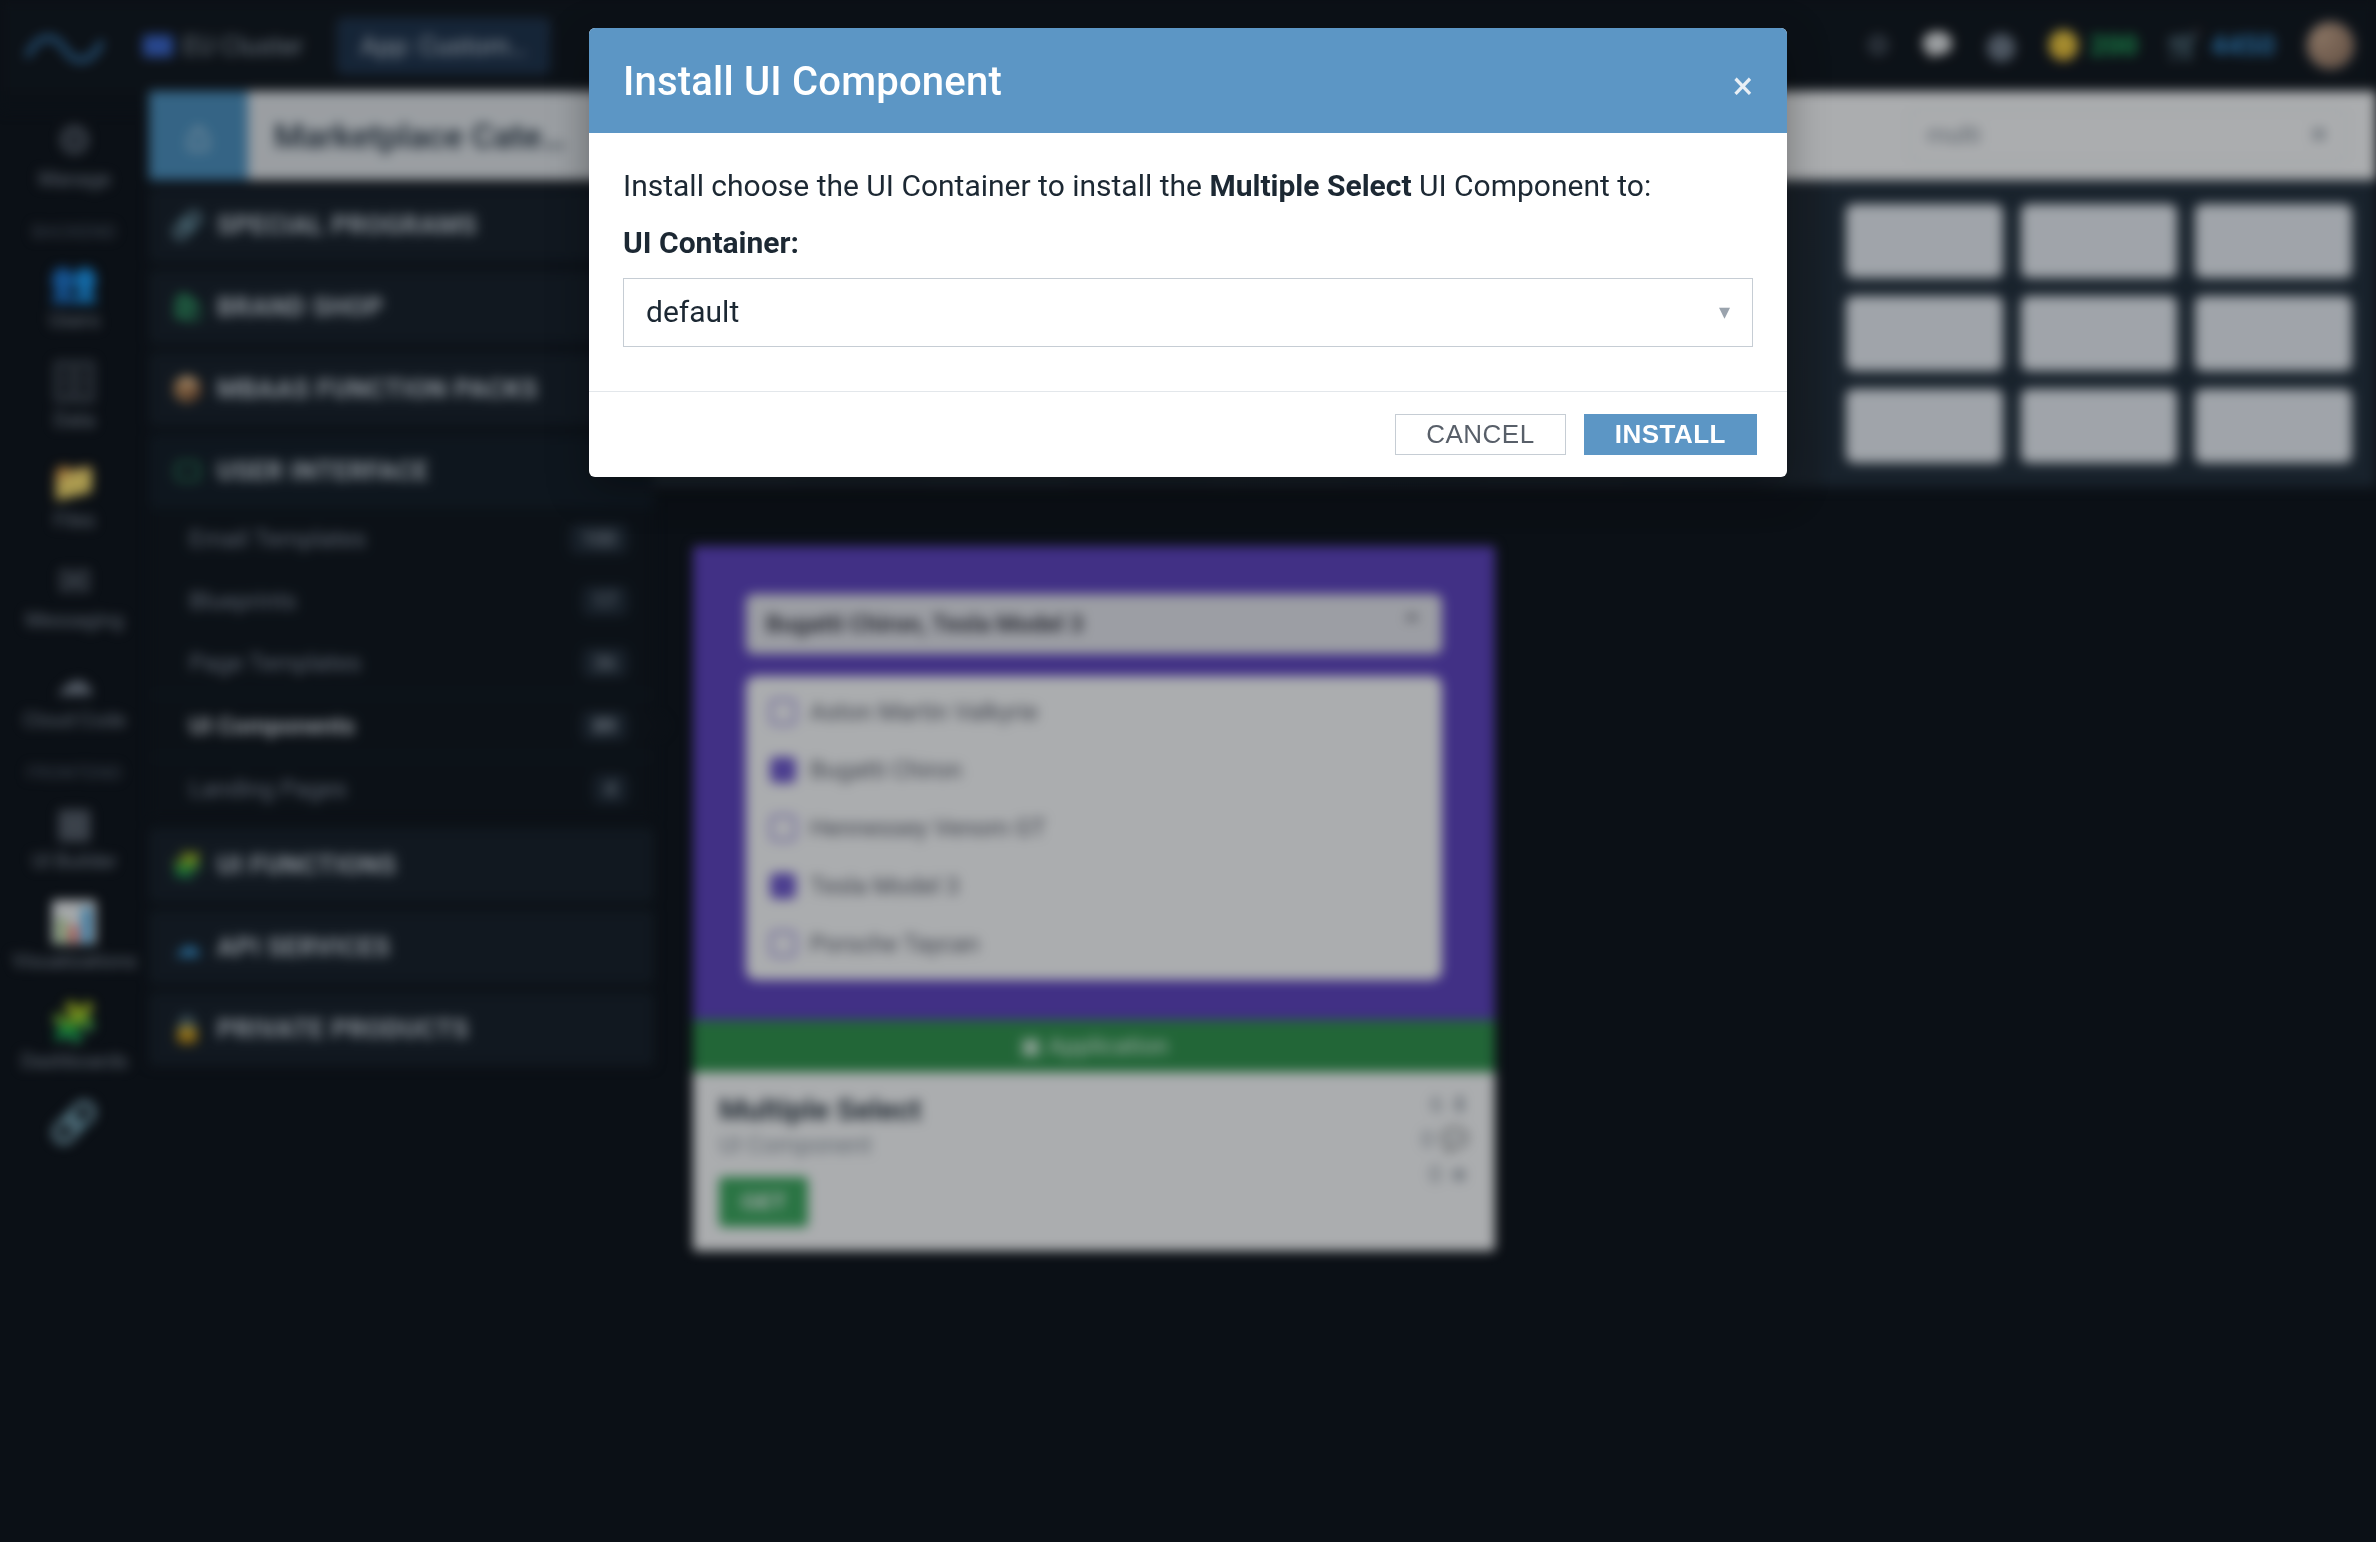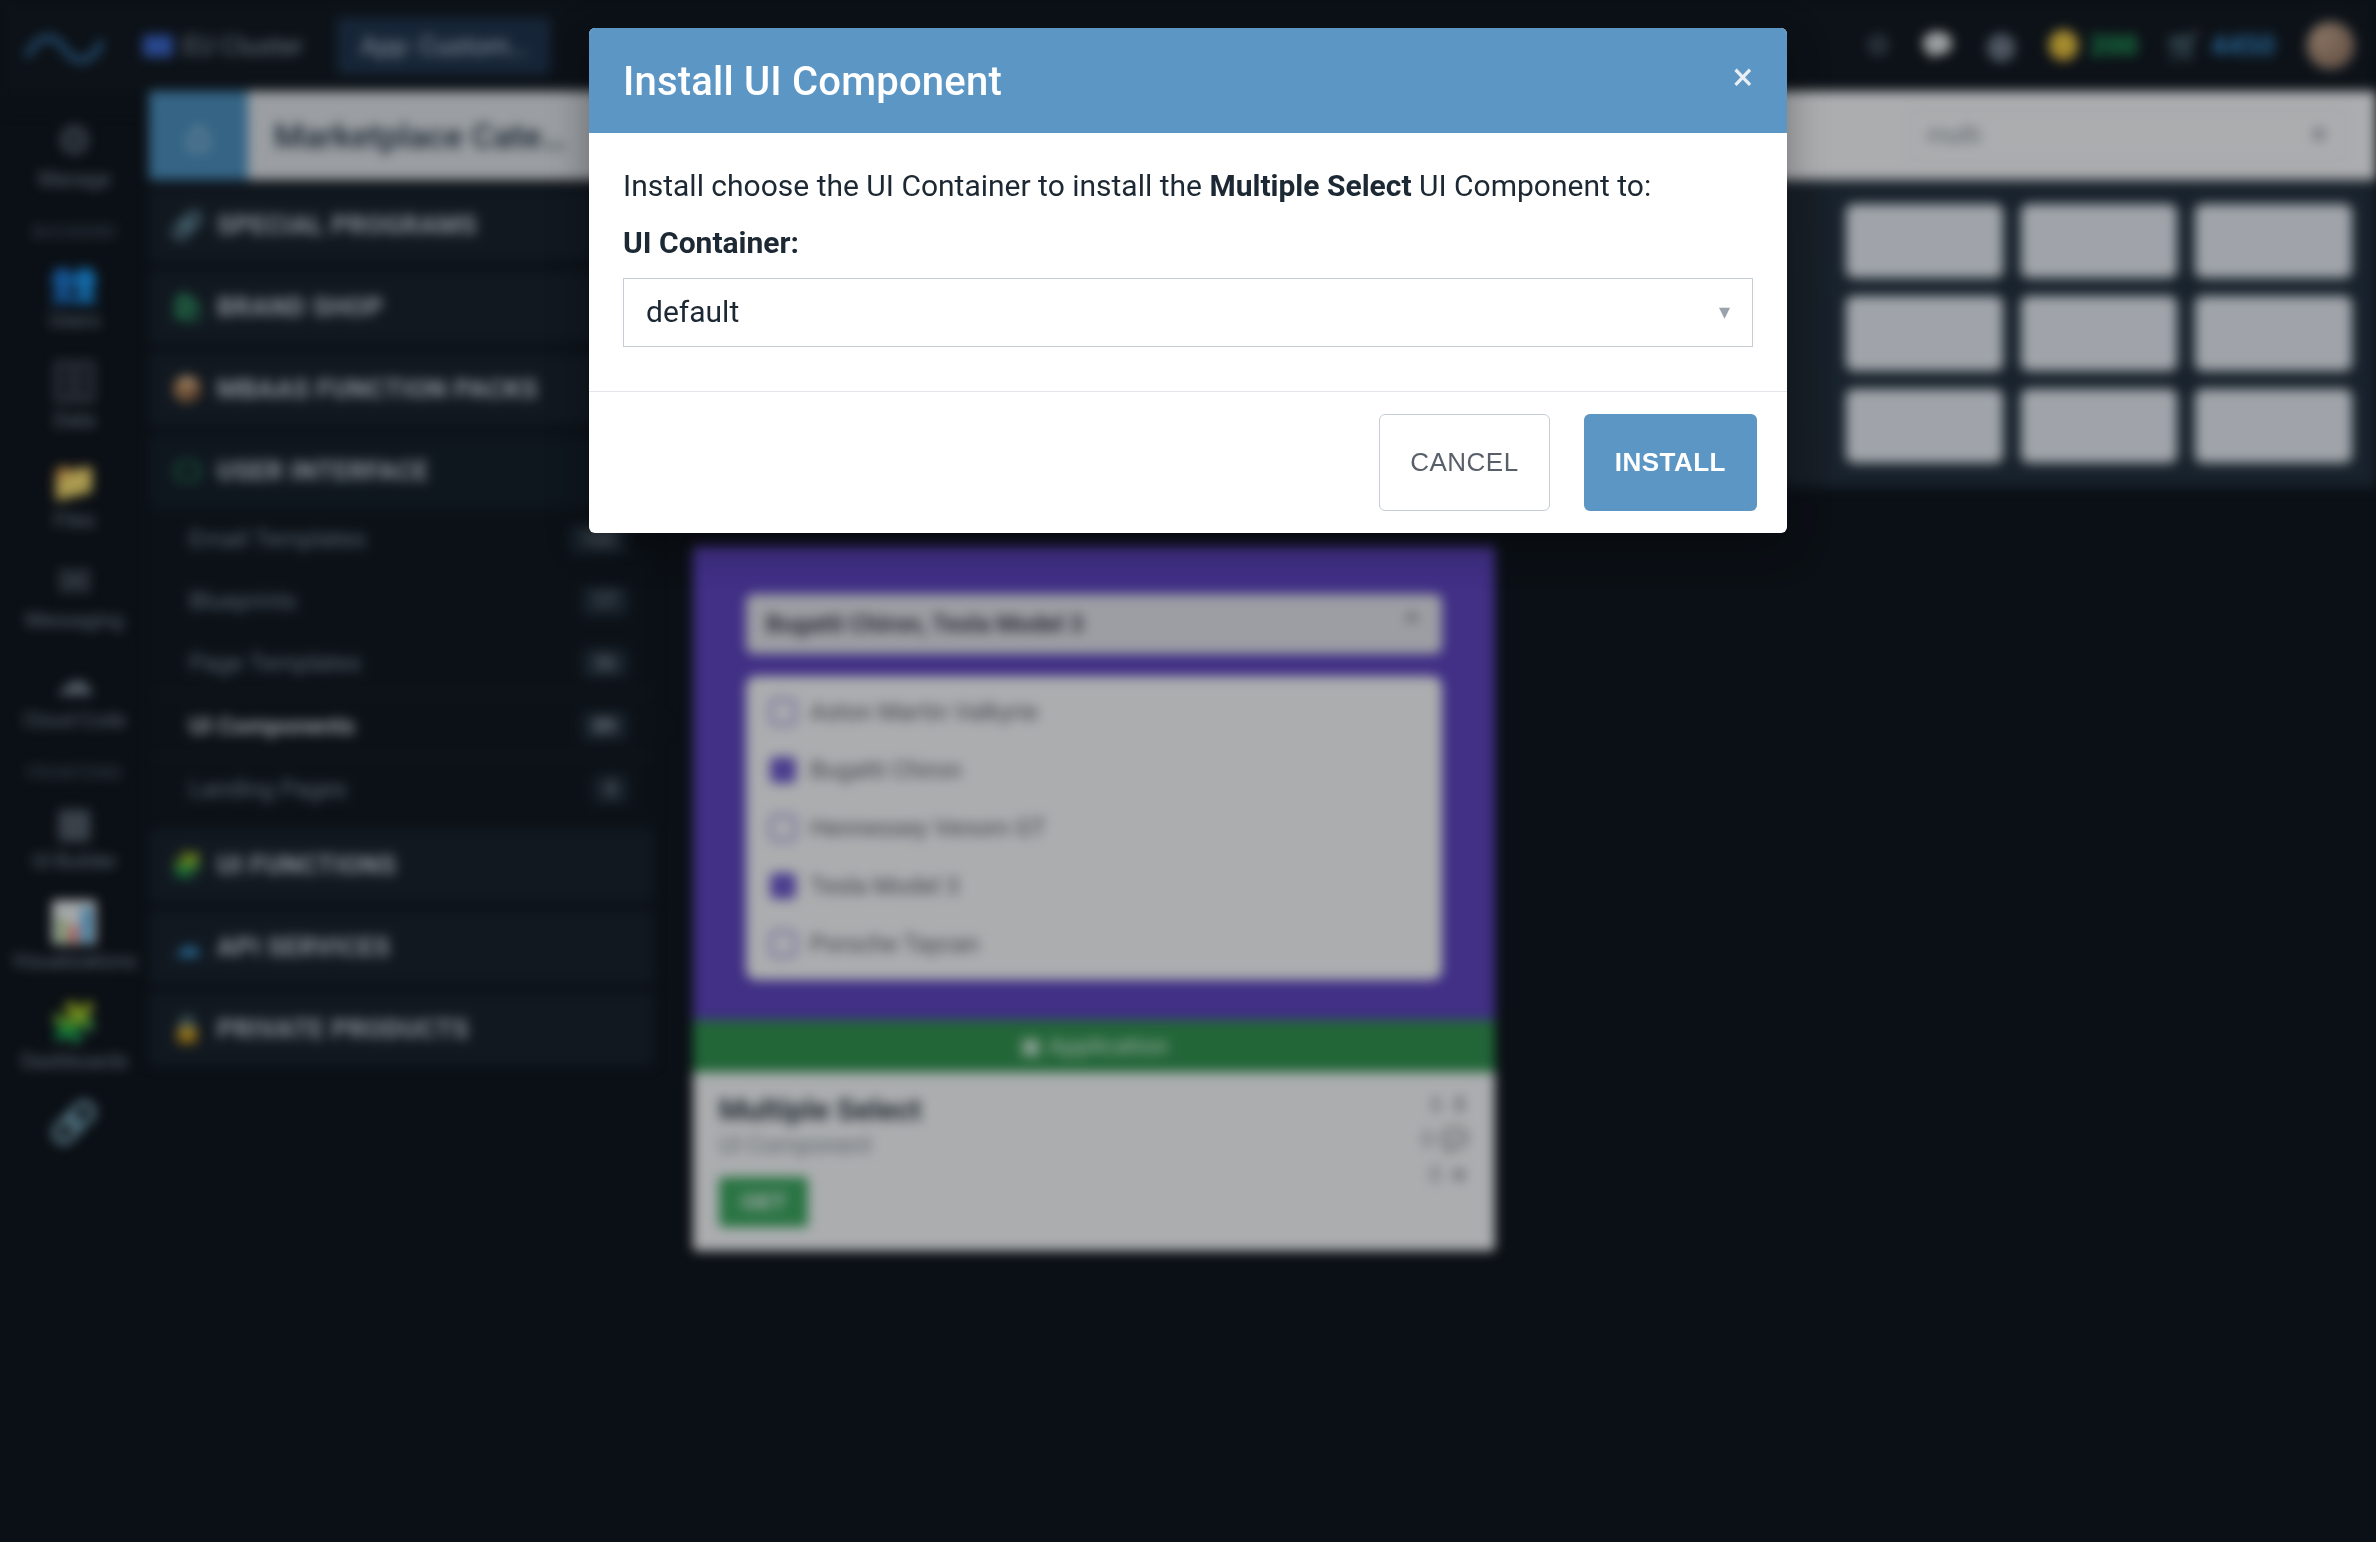"Install UI Component" .modal-head { align-items: flex-start -> flex-end }
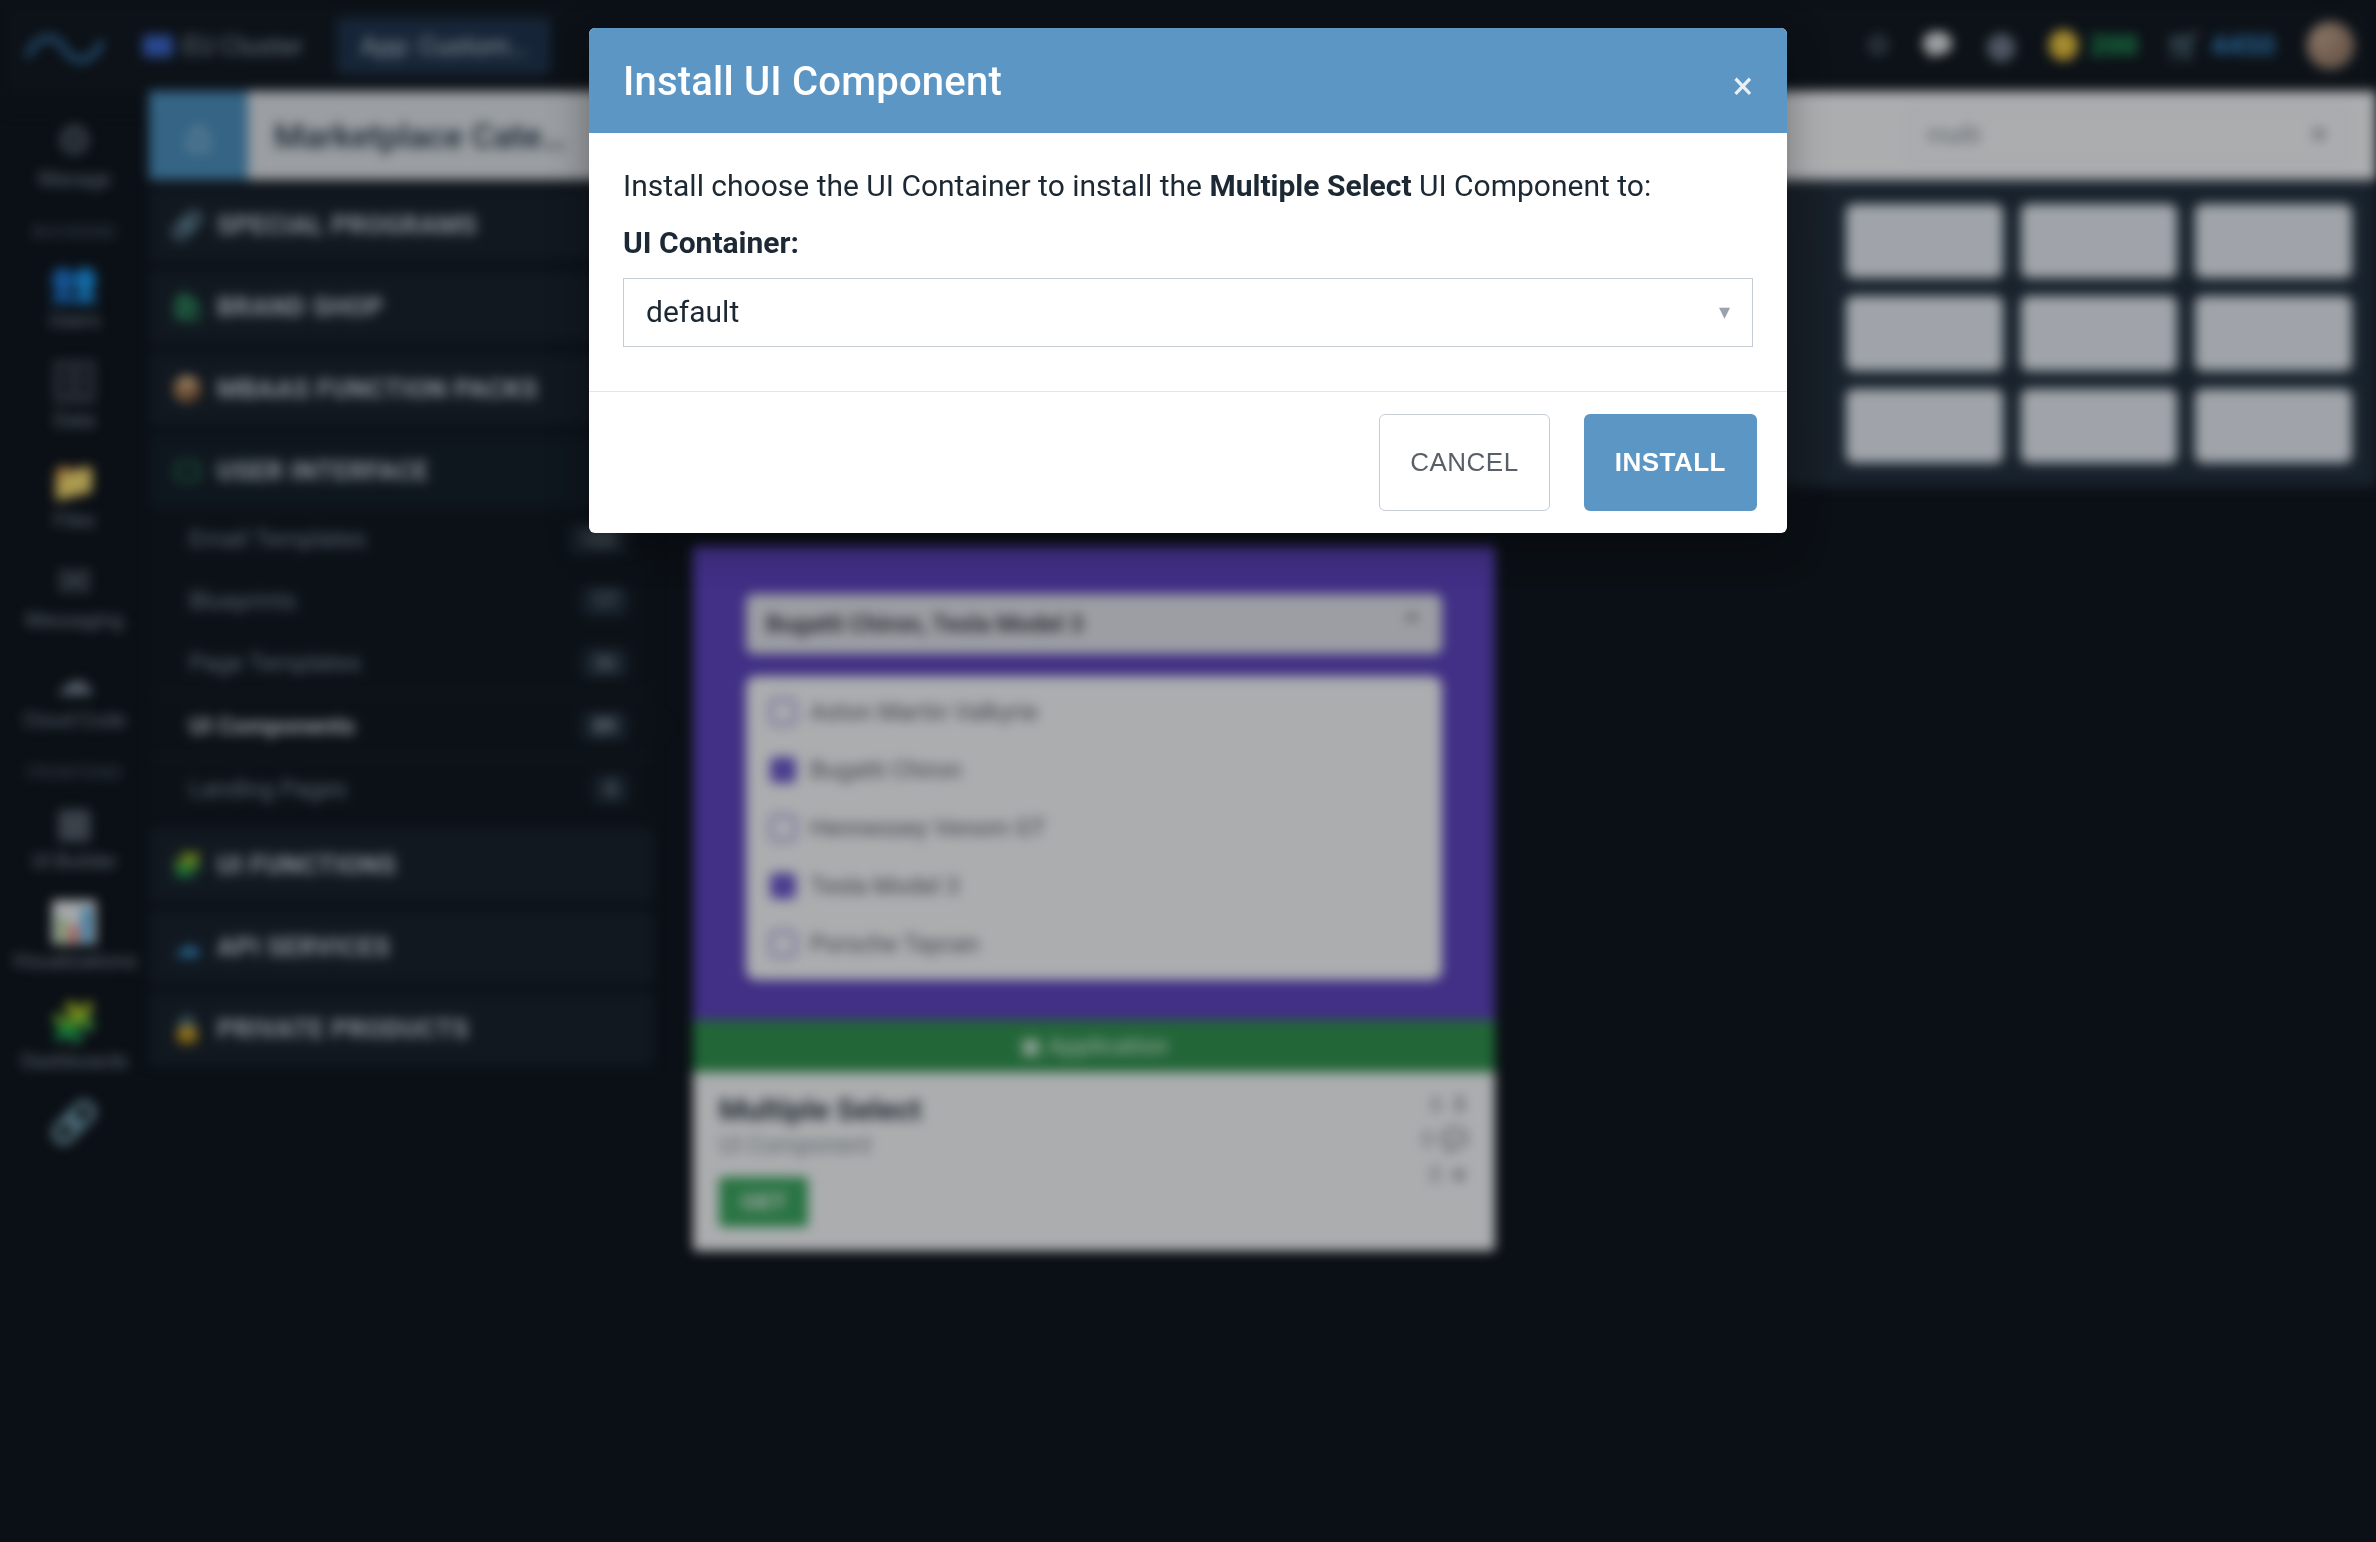"CANCEL" .btn { border-radius: 6px -> 0; margin-left: 16px -> none; padding: 32px 30px -> 4px 30px }
